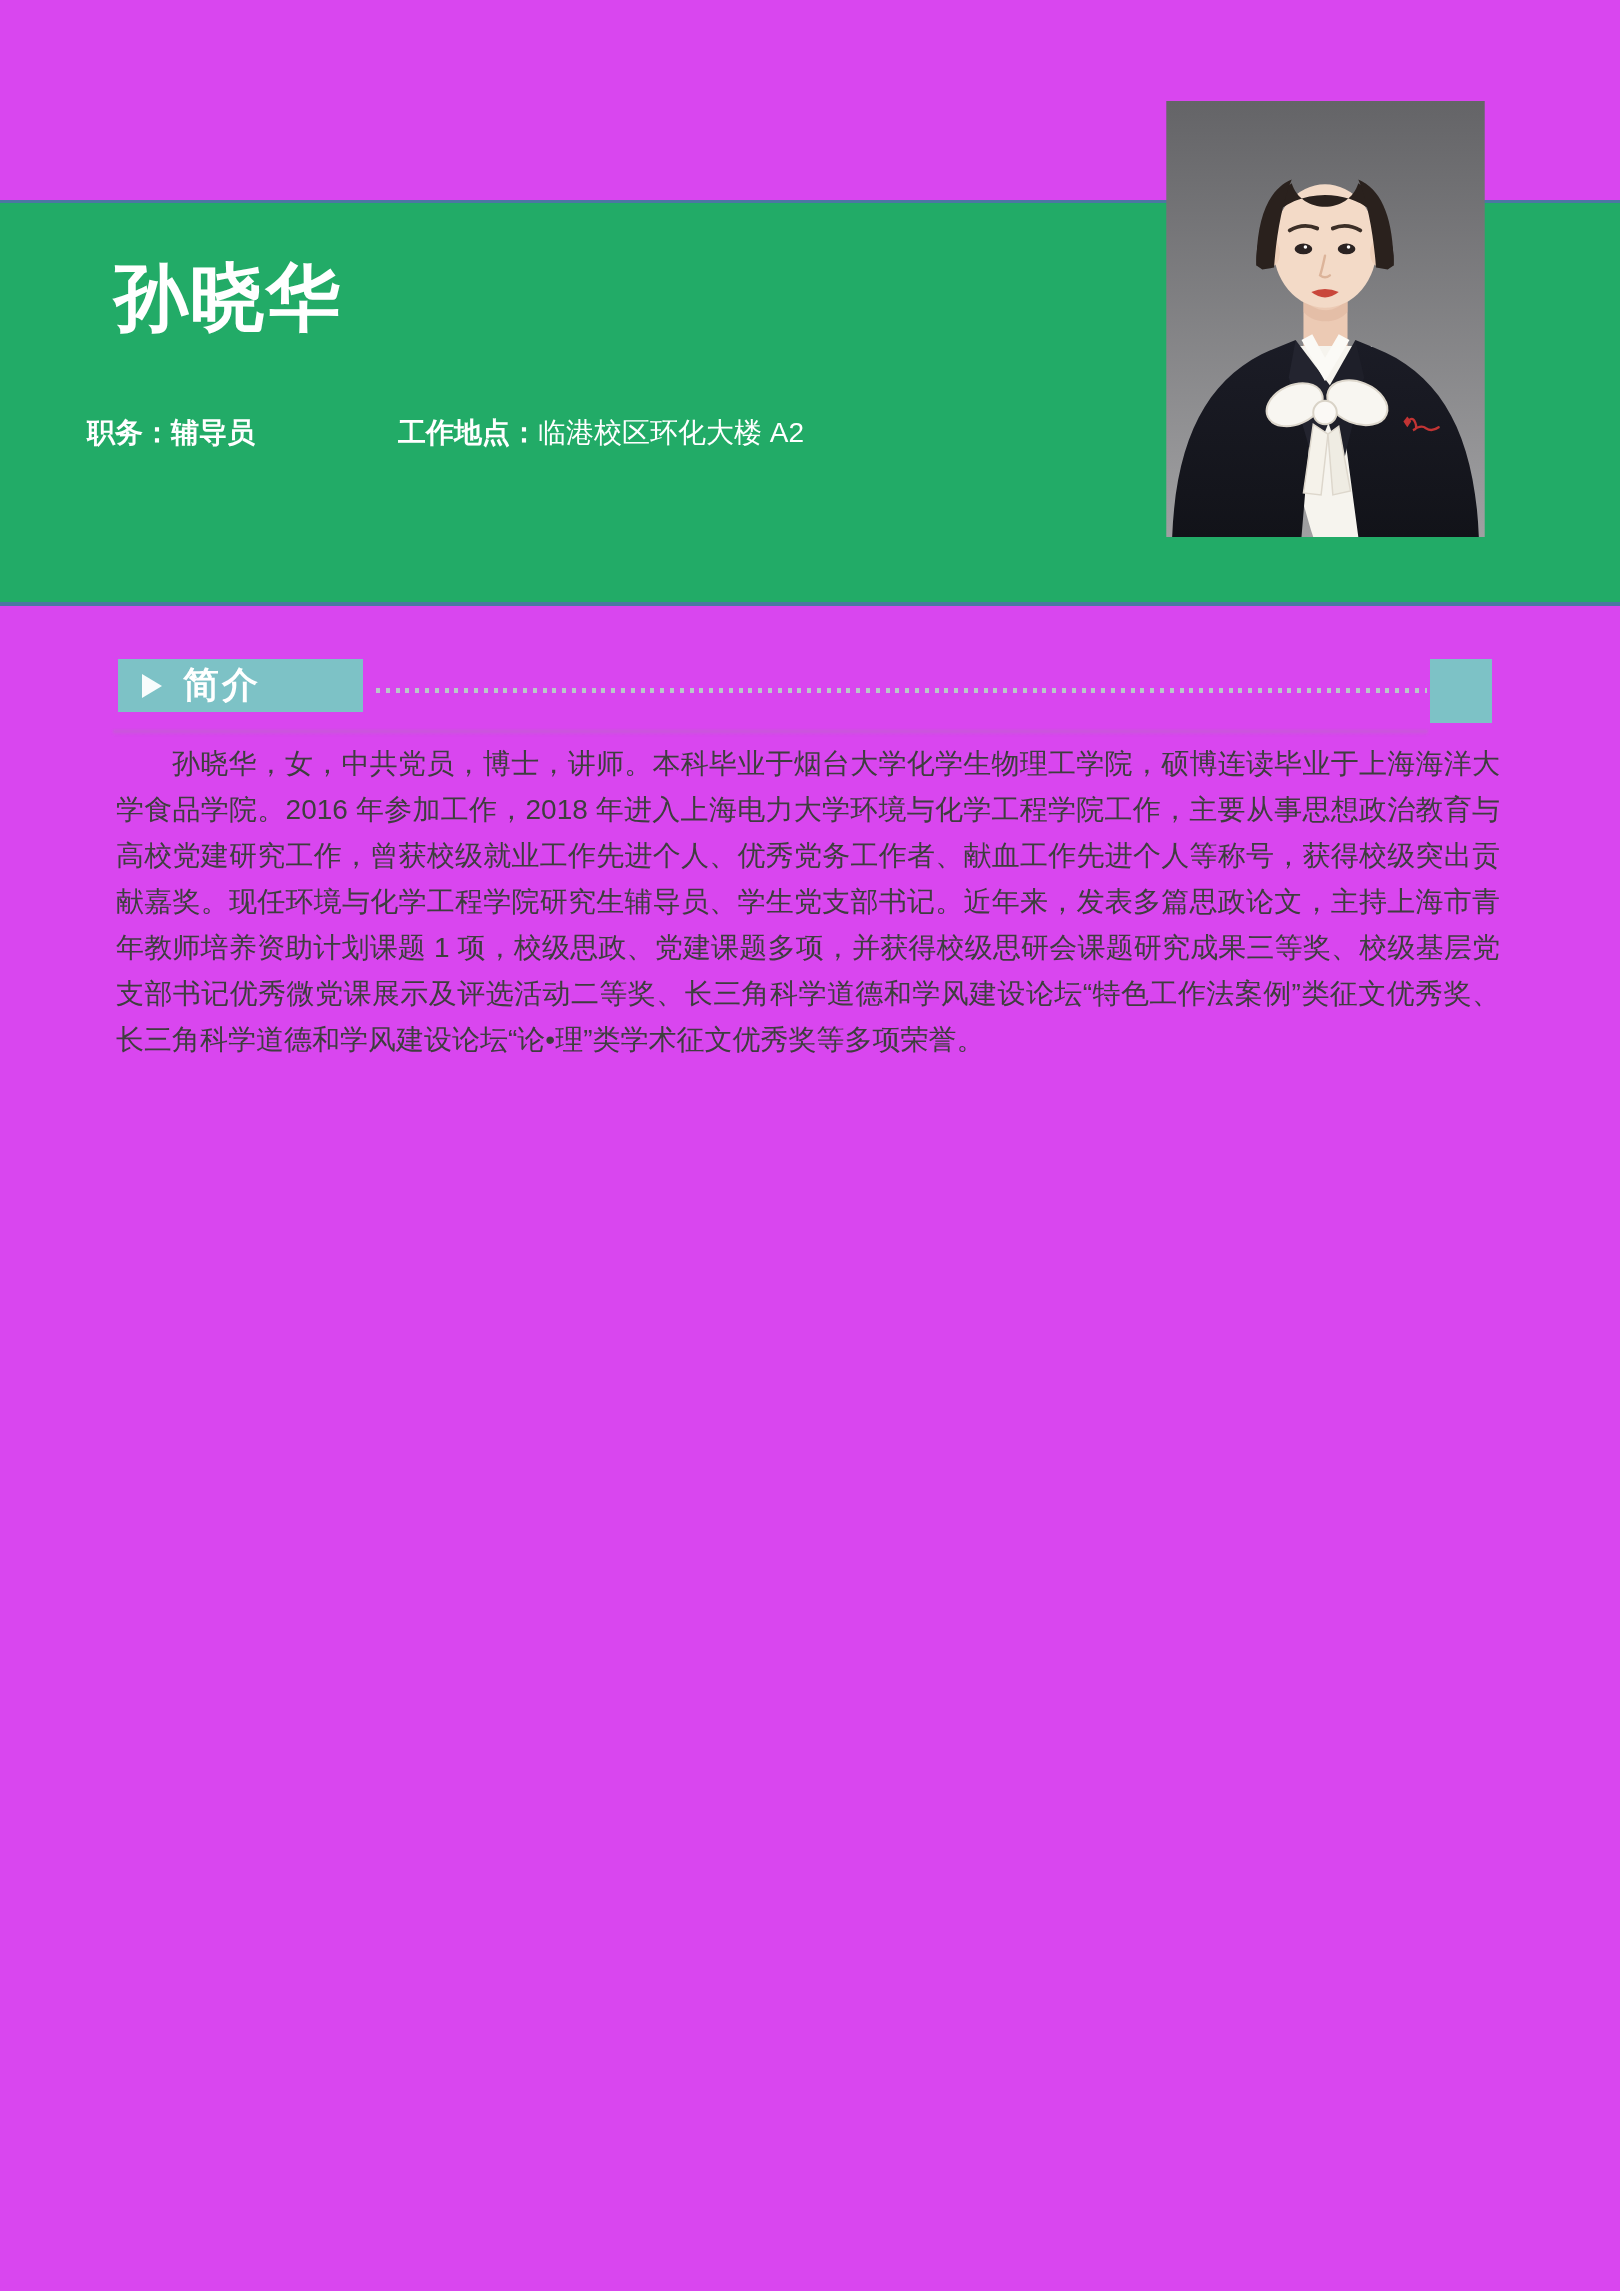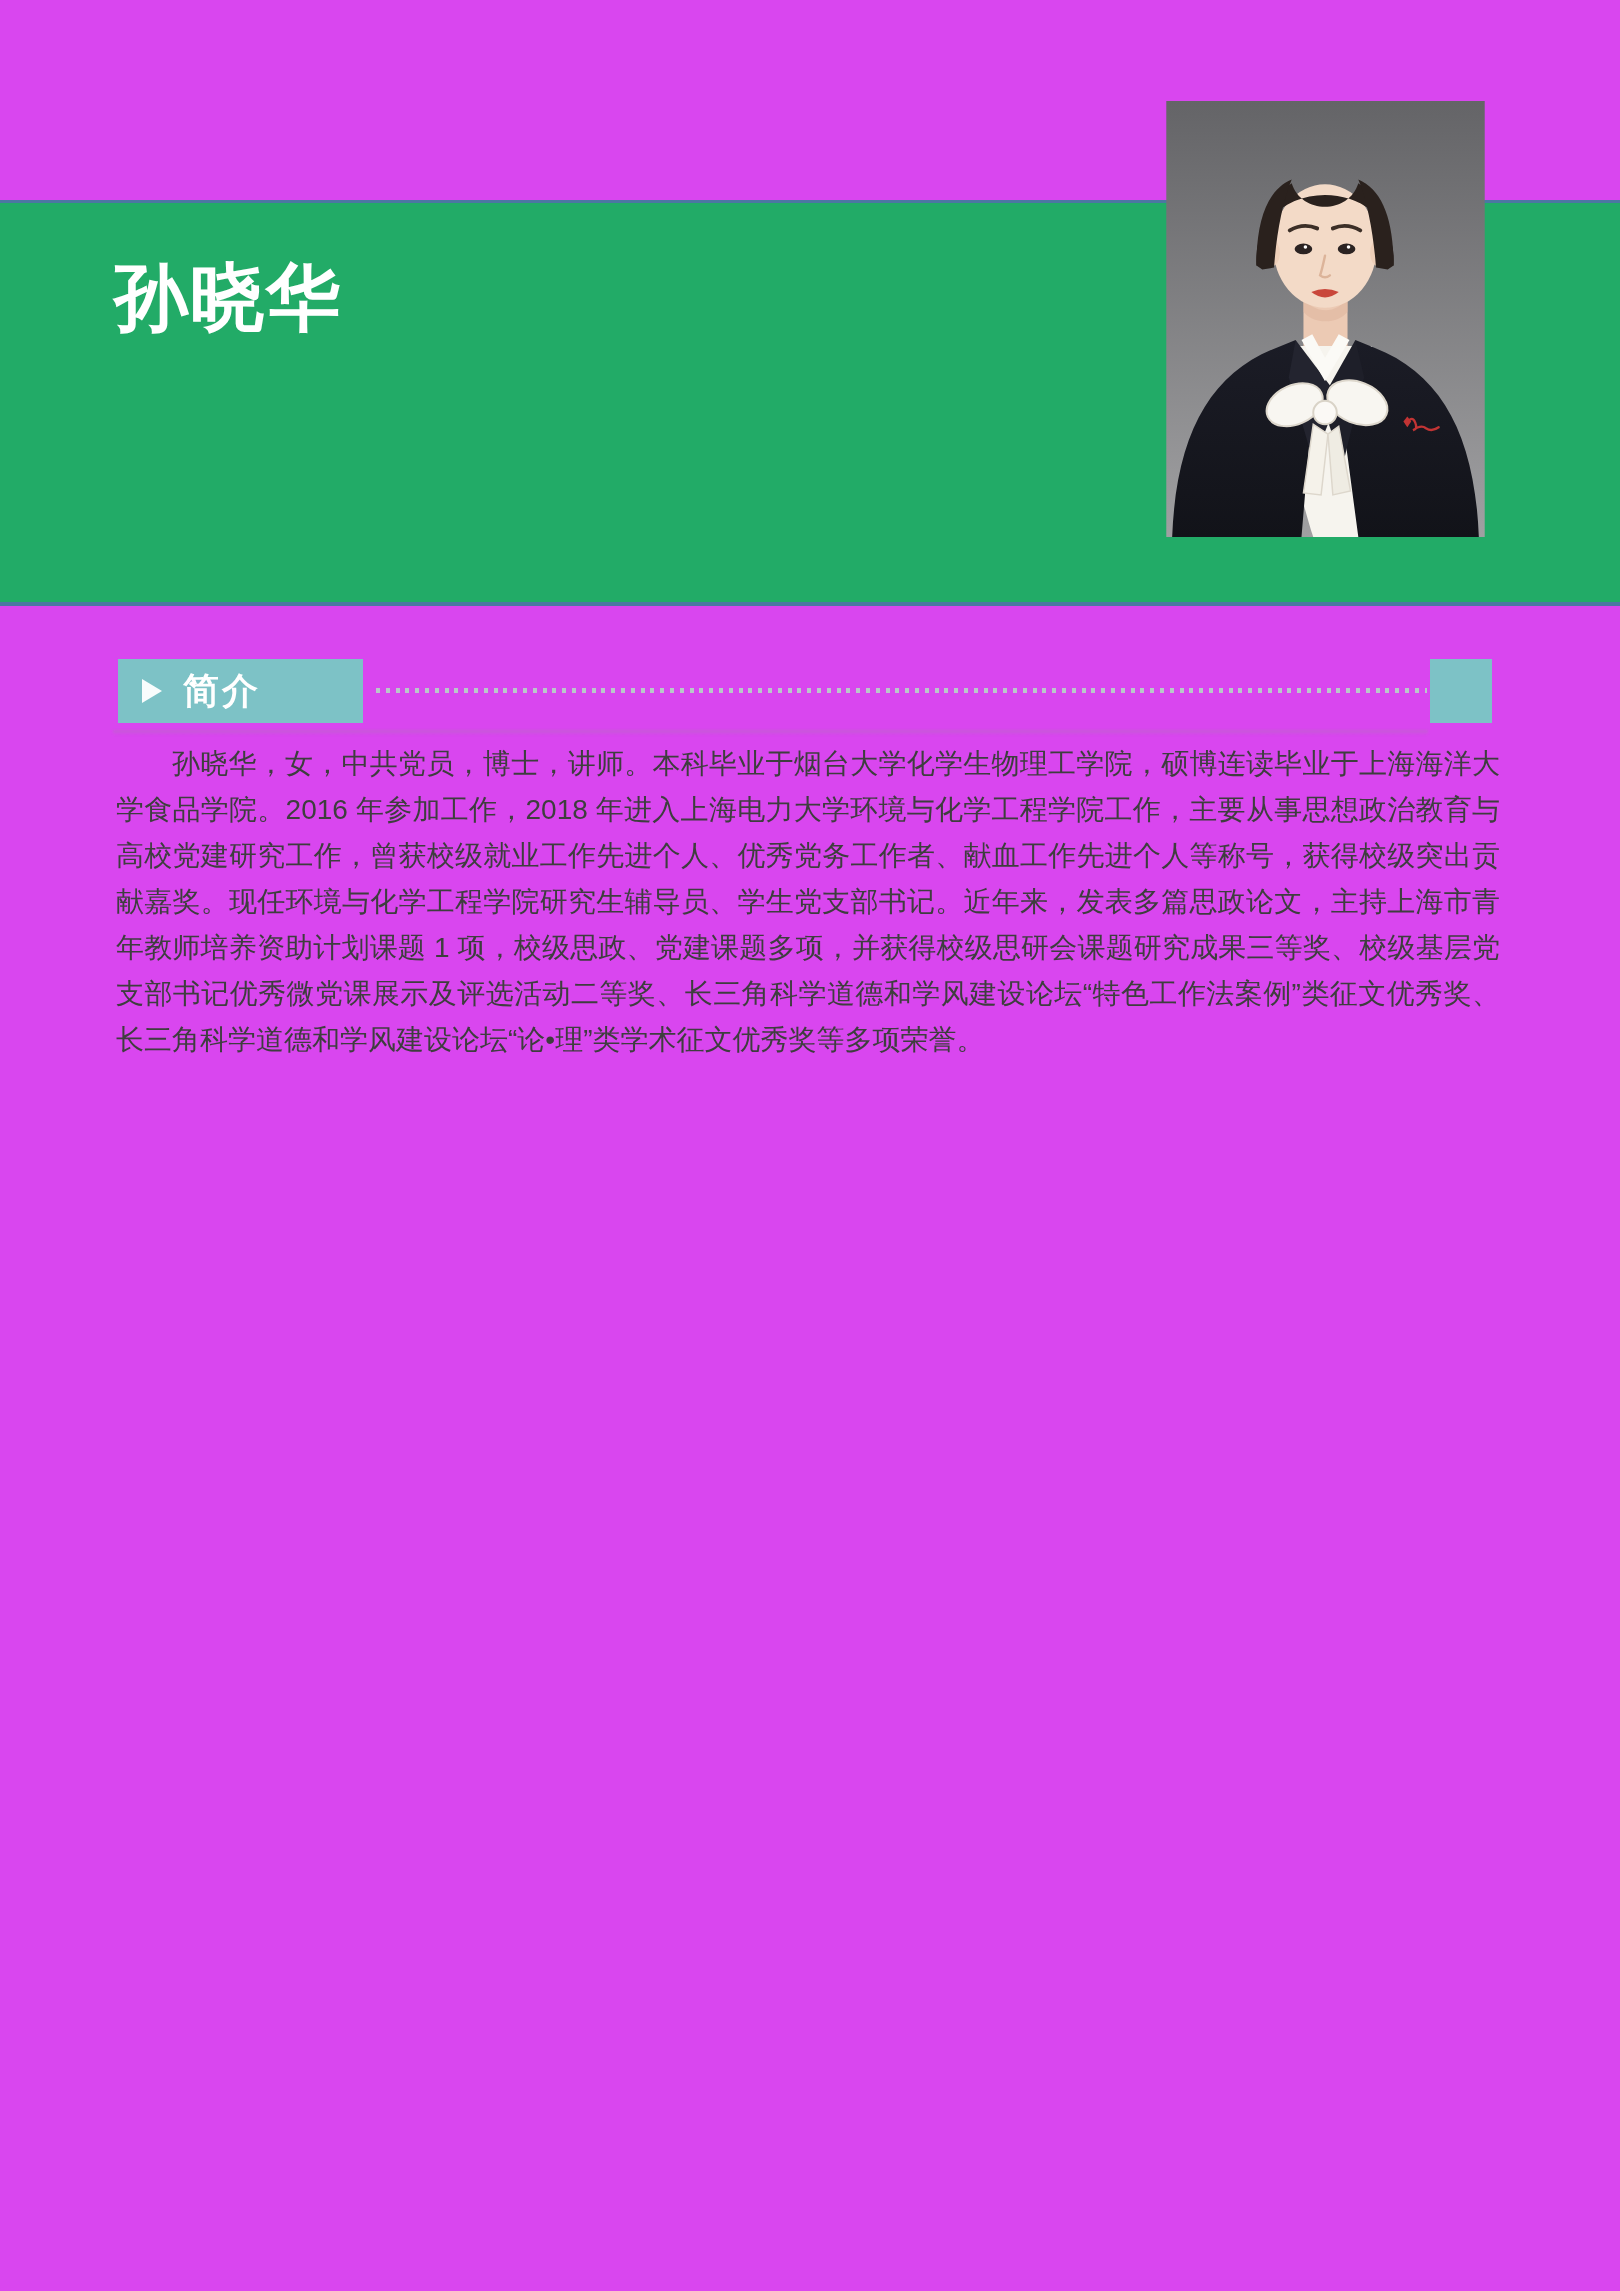"职务：辅导员" div.info-row { html: none -> <div> <div> <span>职务：</span><span>辅导员</span> </div> <div> <span>工作地点：</span><span>临港校区环化大楼 A2</span> </div> </div> }
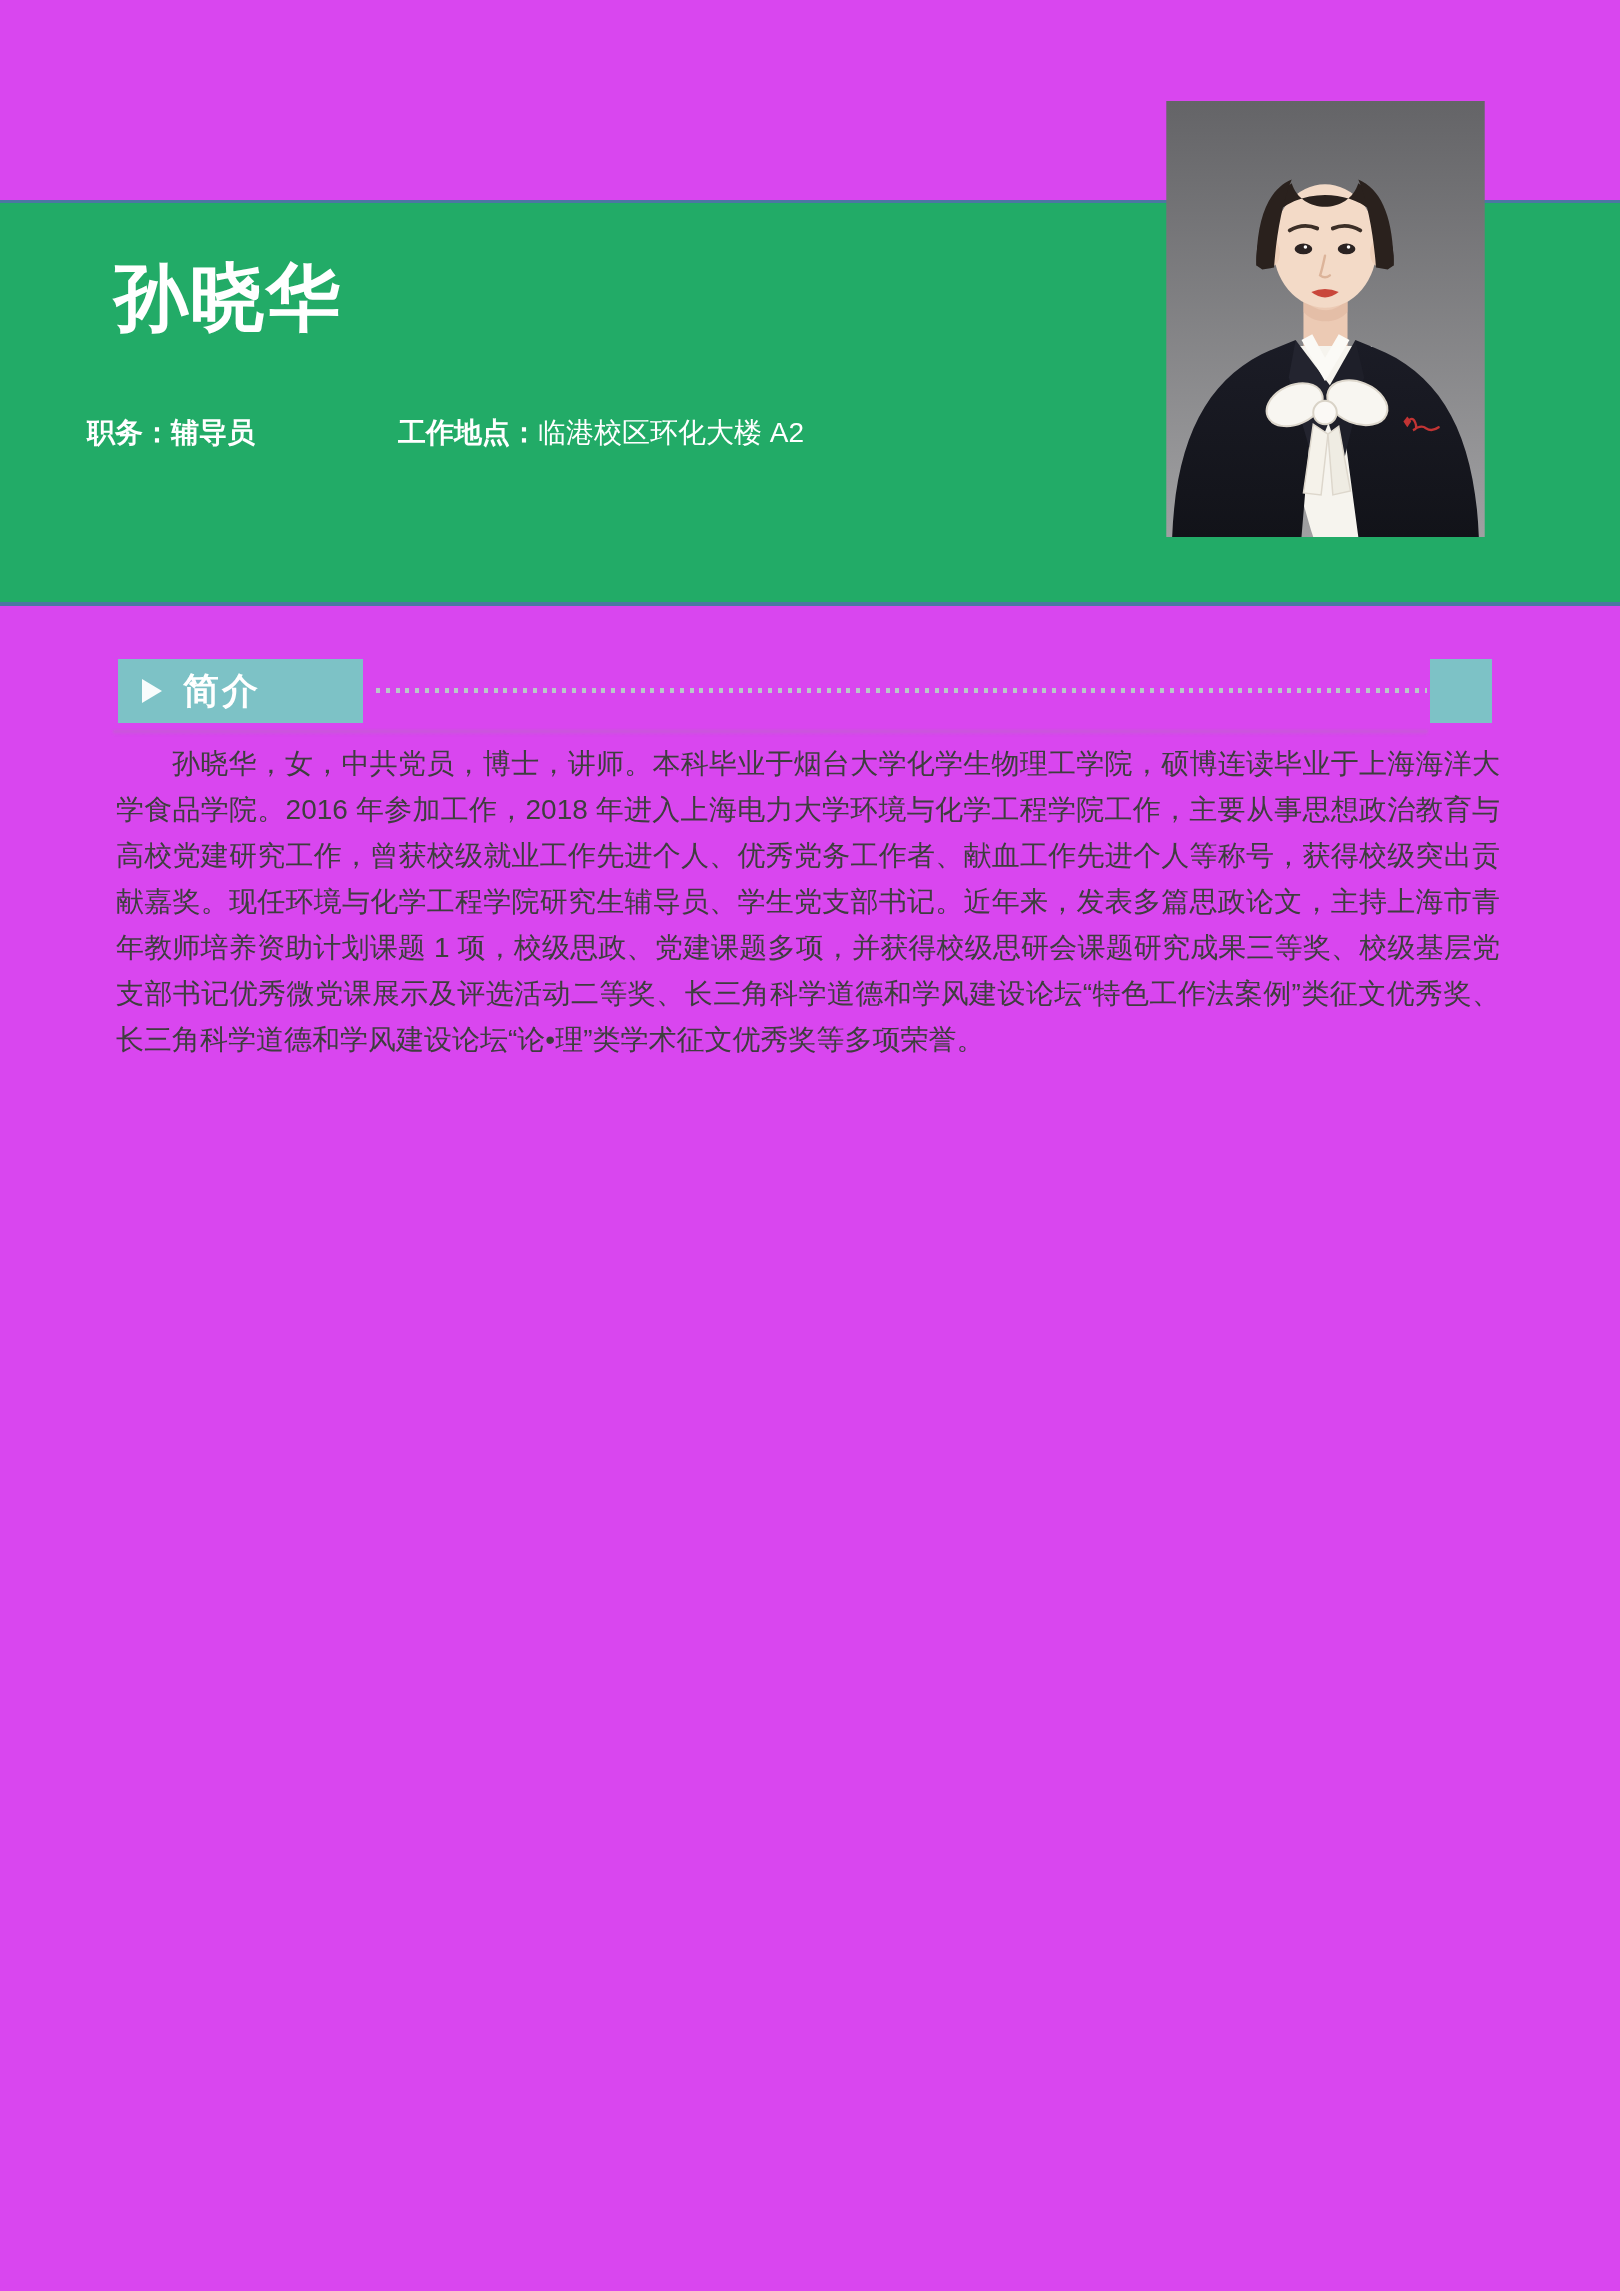"简介" .section-badge { height: 64px -> 53px }
